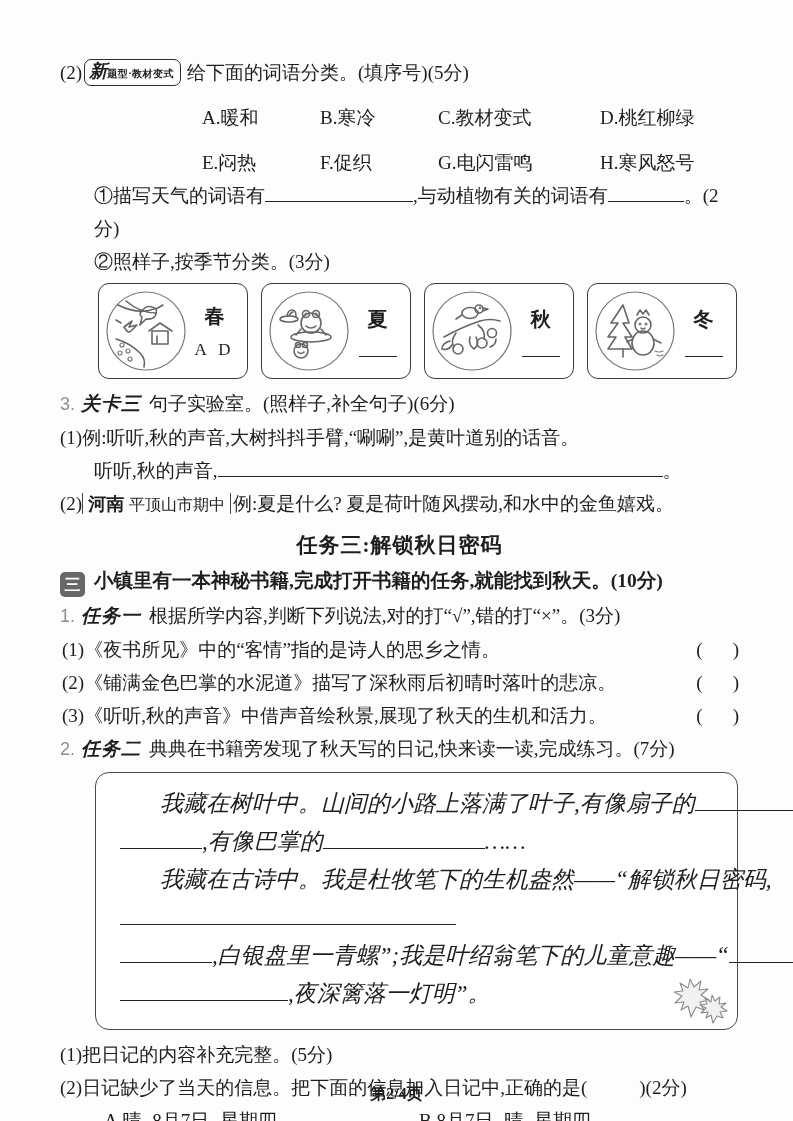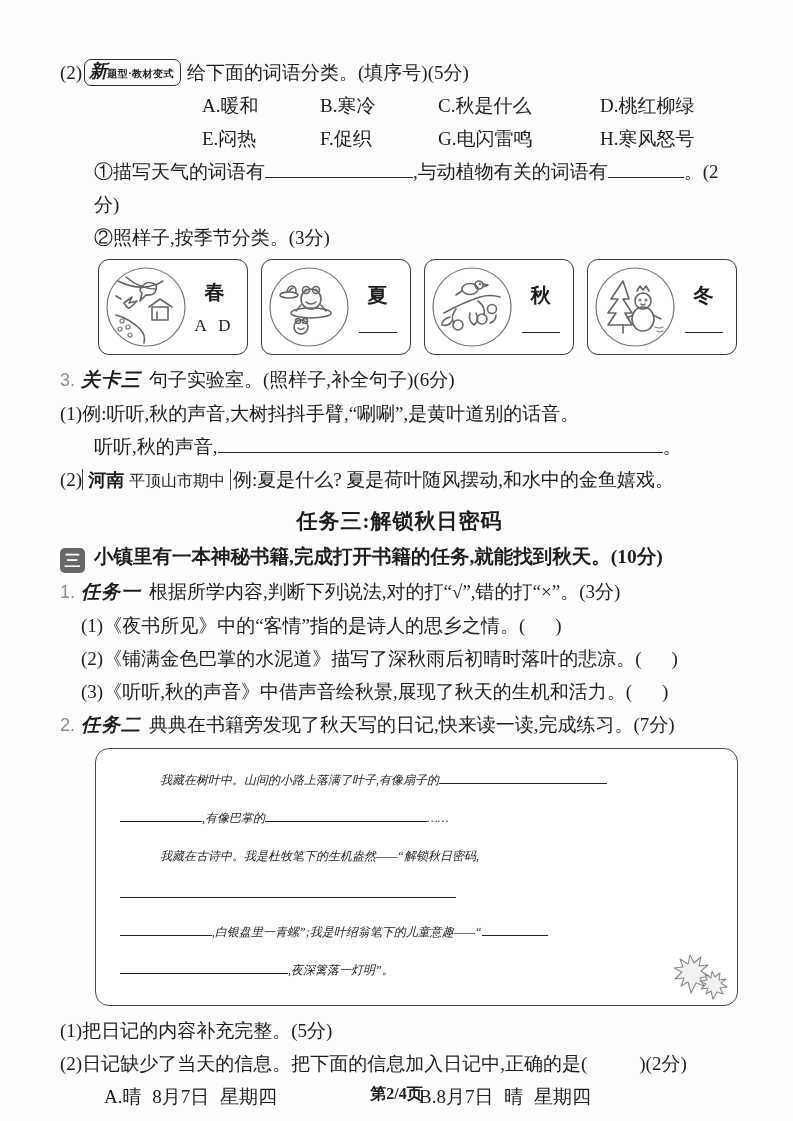"A.暖和" .opt-row { margin-top: none -> 12px }
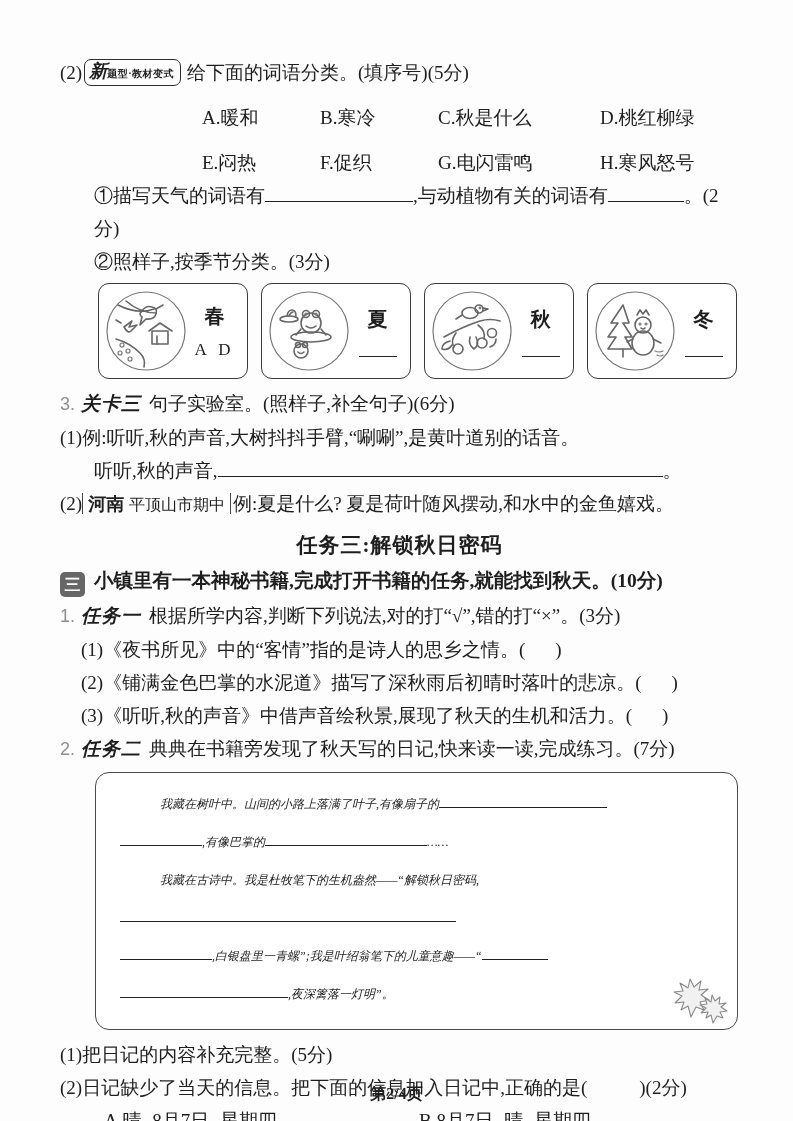"C.秋是什么" span { text: C.秋是什么 -> C.教材变式 }
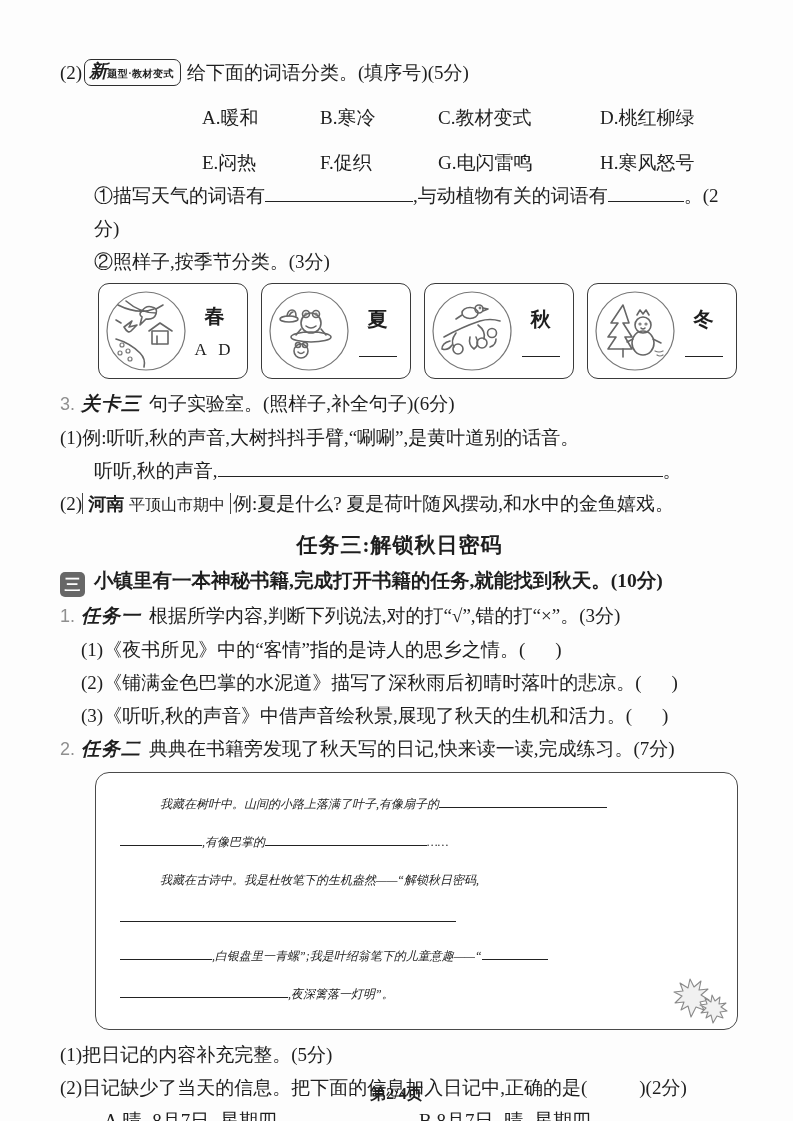"(1)《夜书所见》中的“客情”指的是诗人的思乡之情。" .judge { justify-content: none -> space-between; margin-left: 19px -> none }
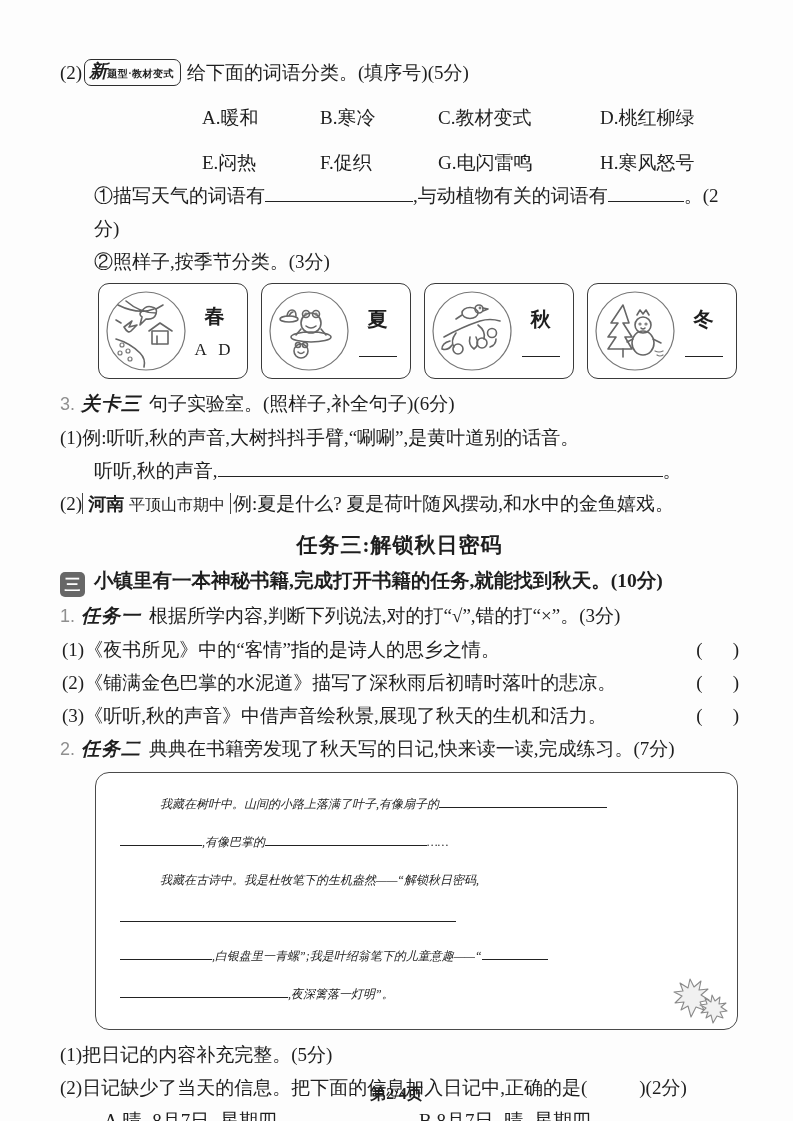"我藏在树叶中。山间的小路上落满了叶子,有像扇子的" .diary .dline { font-size: 12px -> 23px }
